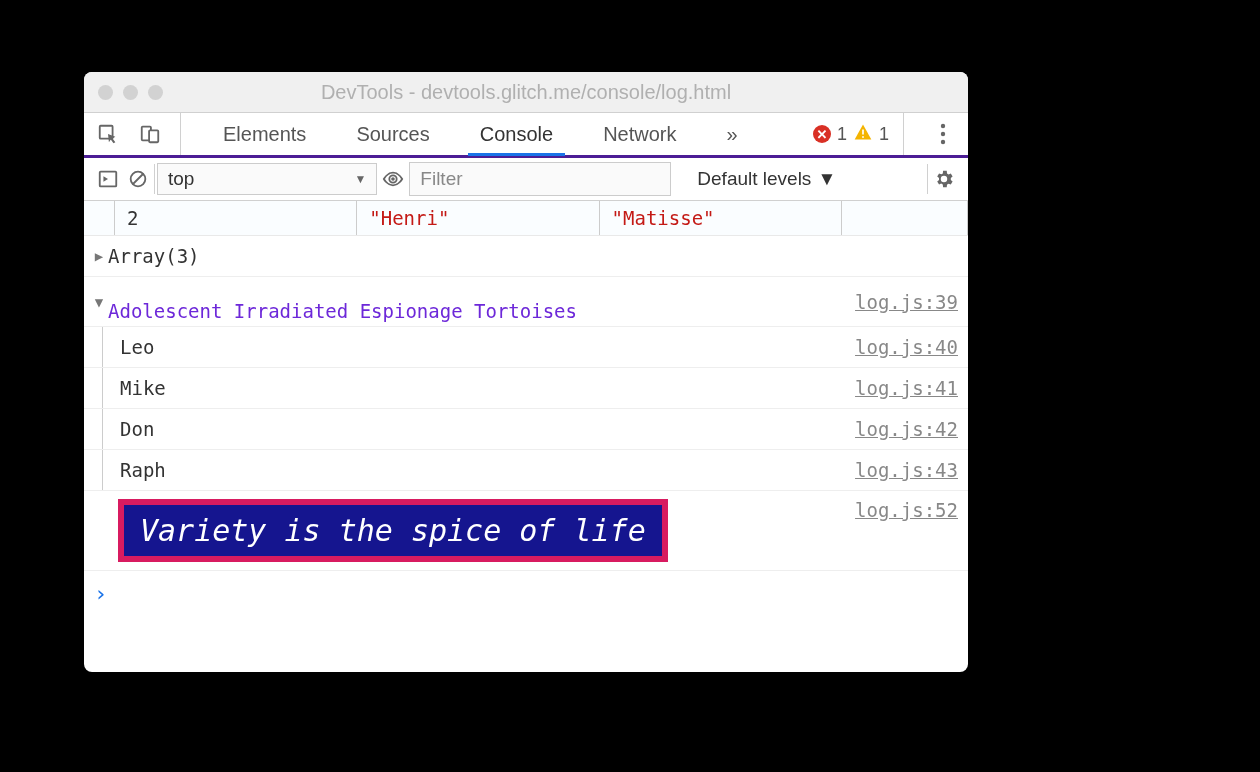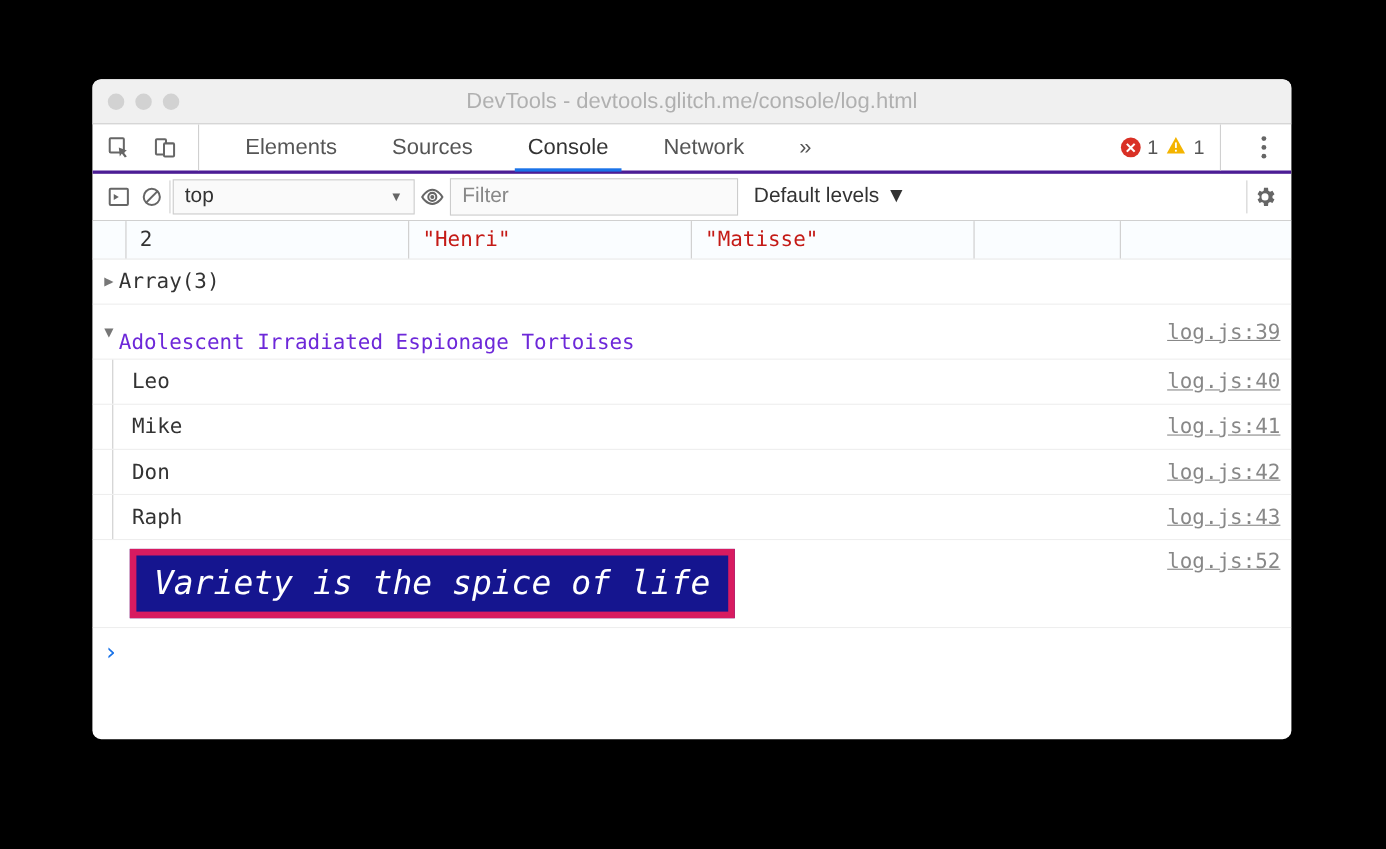"DevTools -" .window { width: 1090px -> 884px }
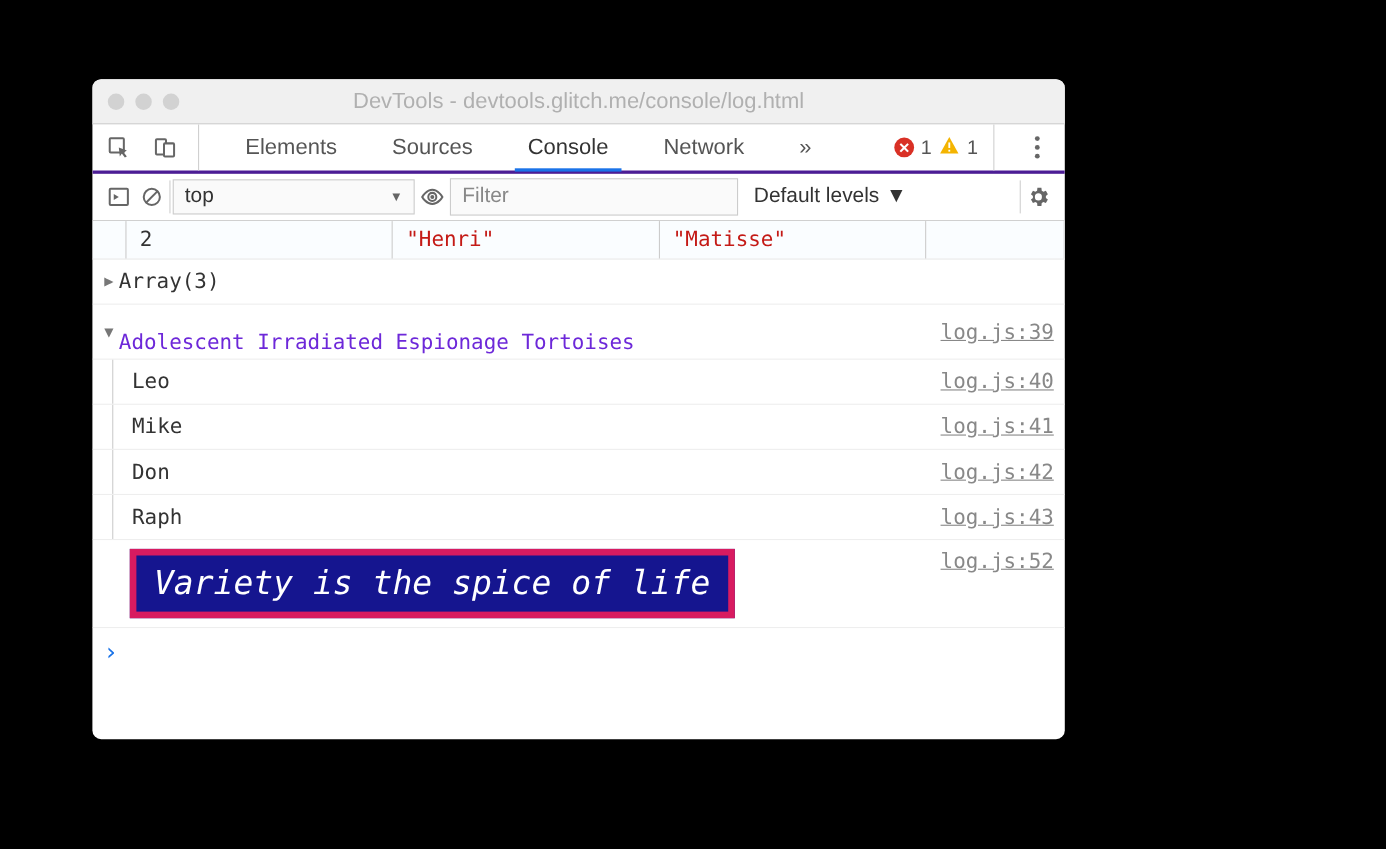"Default levels" .levels { margin-left: 12px -> 24px }
